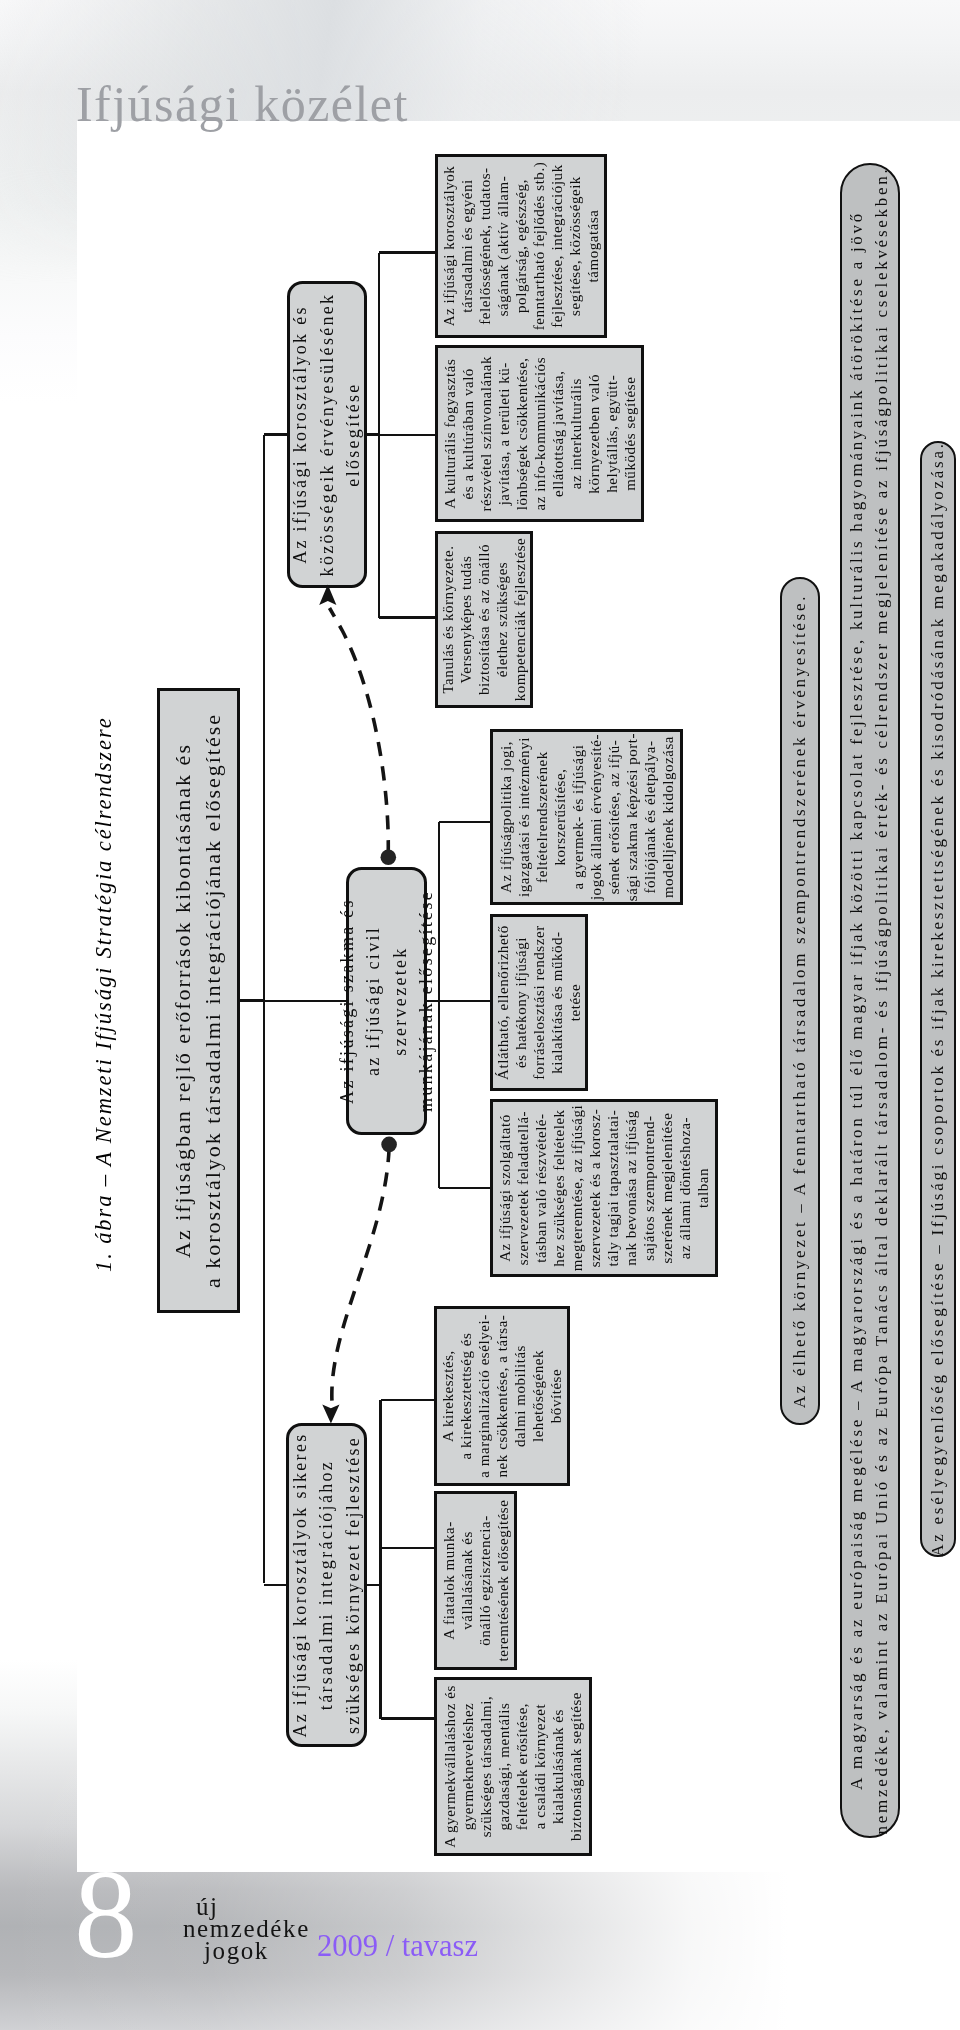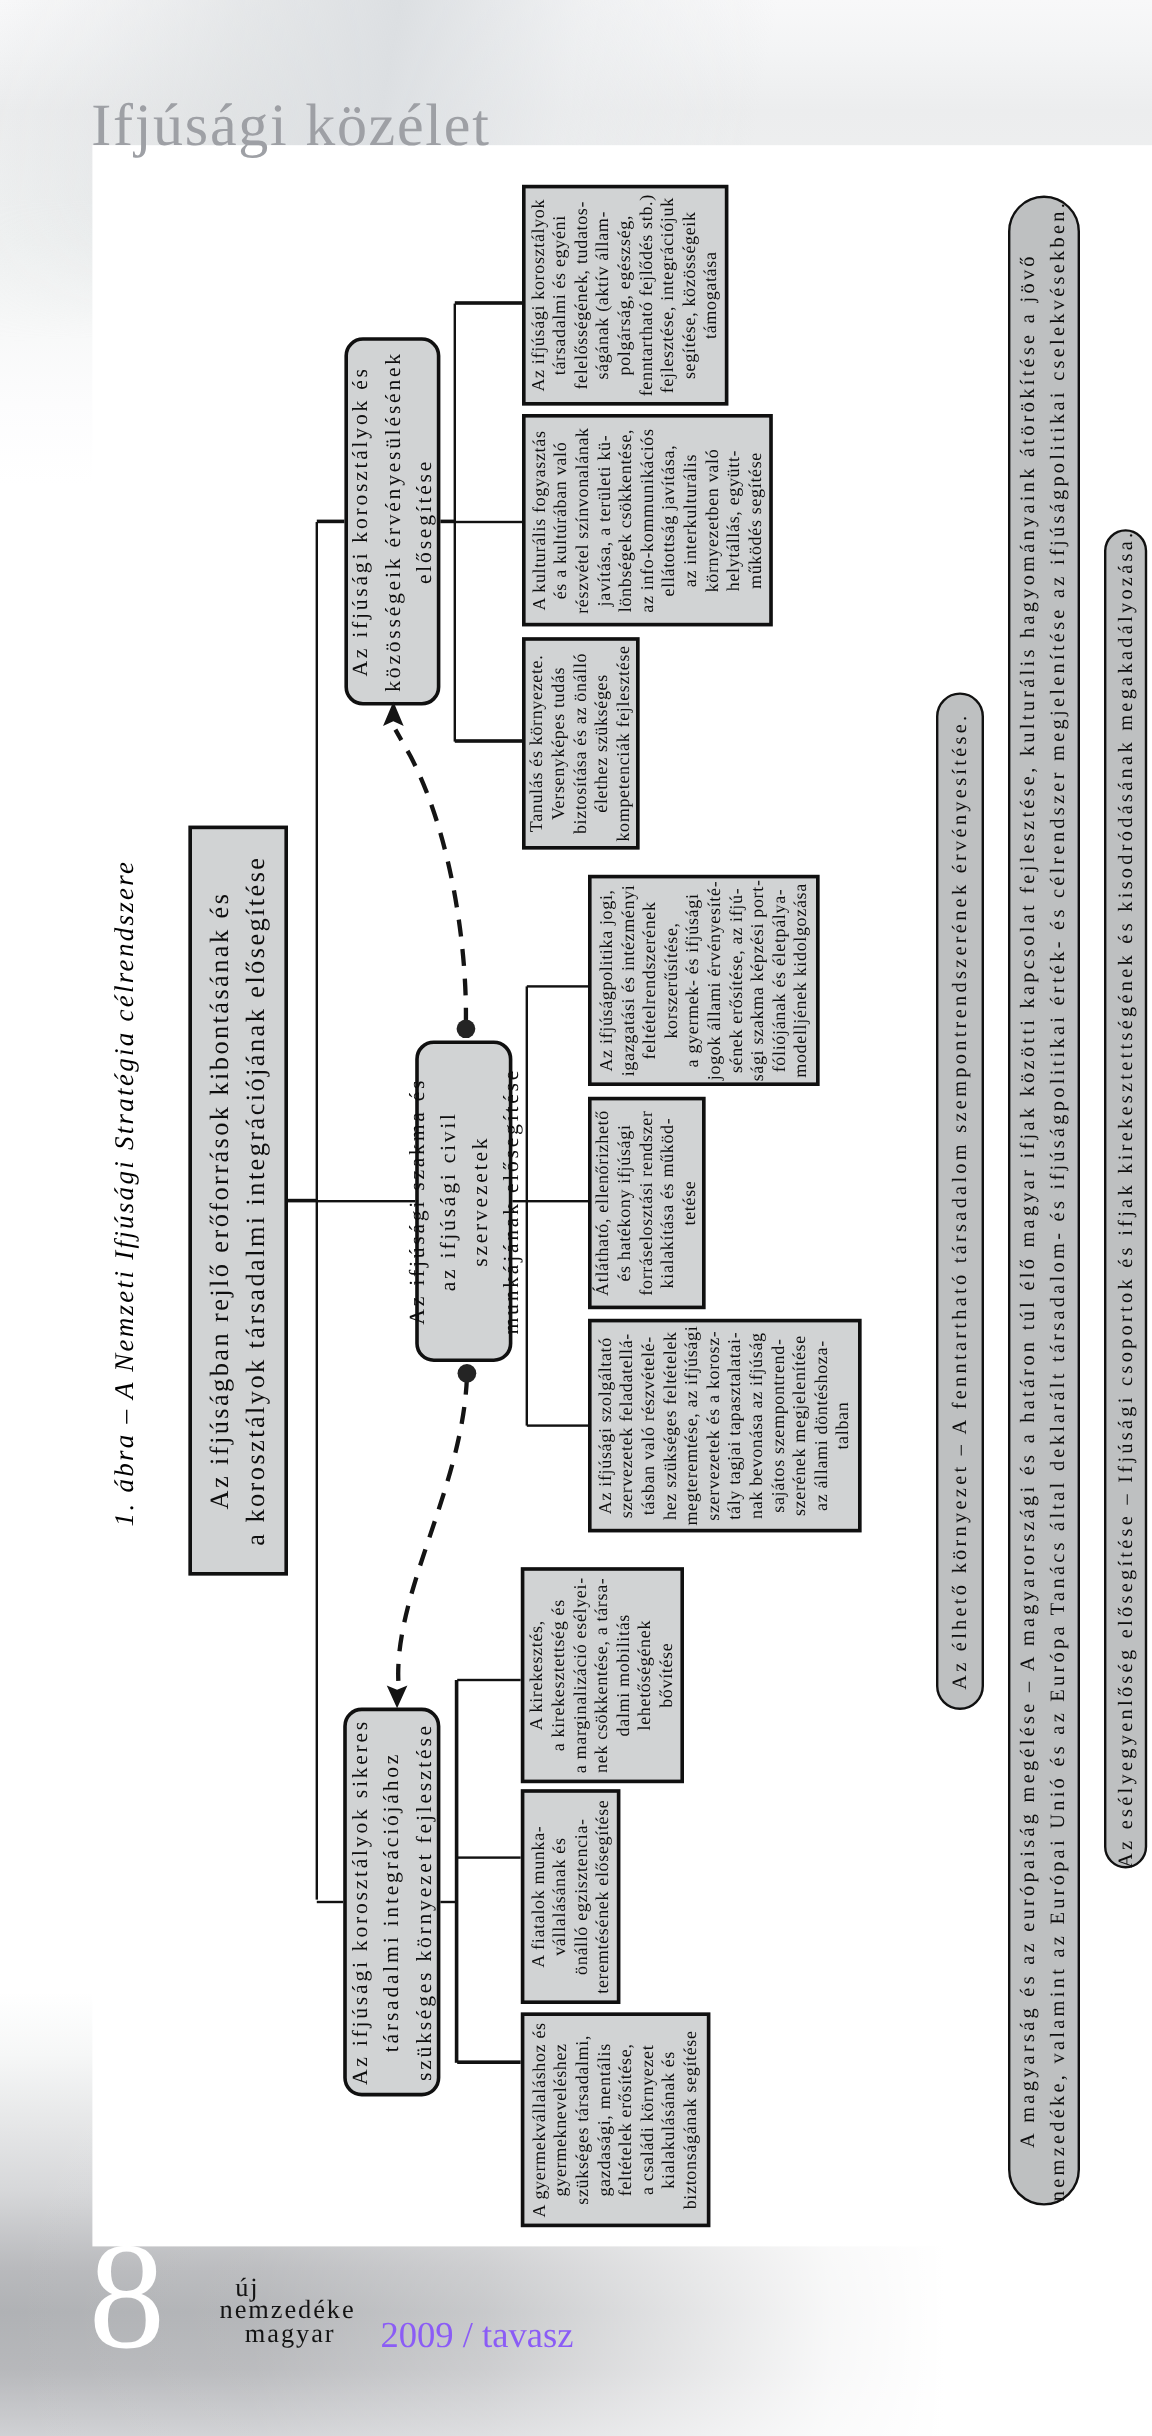"új" .logo { font-size: 22px -> 25px }
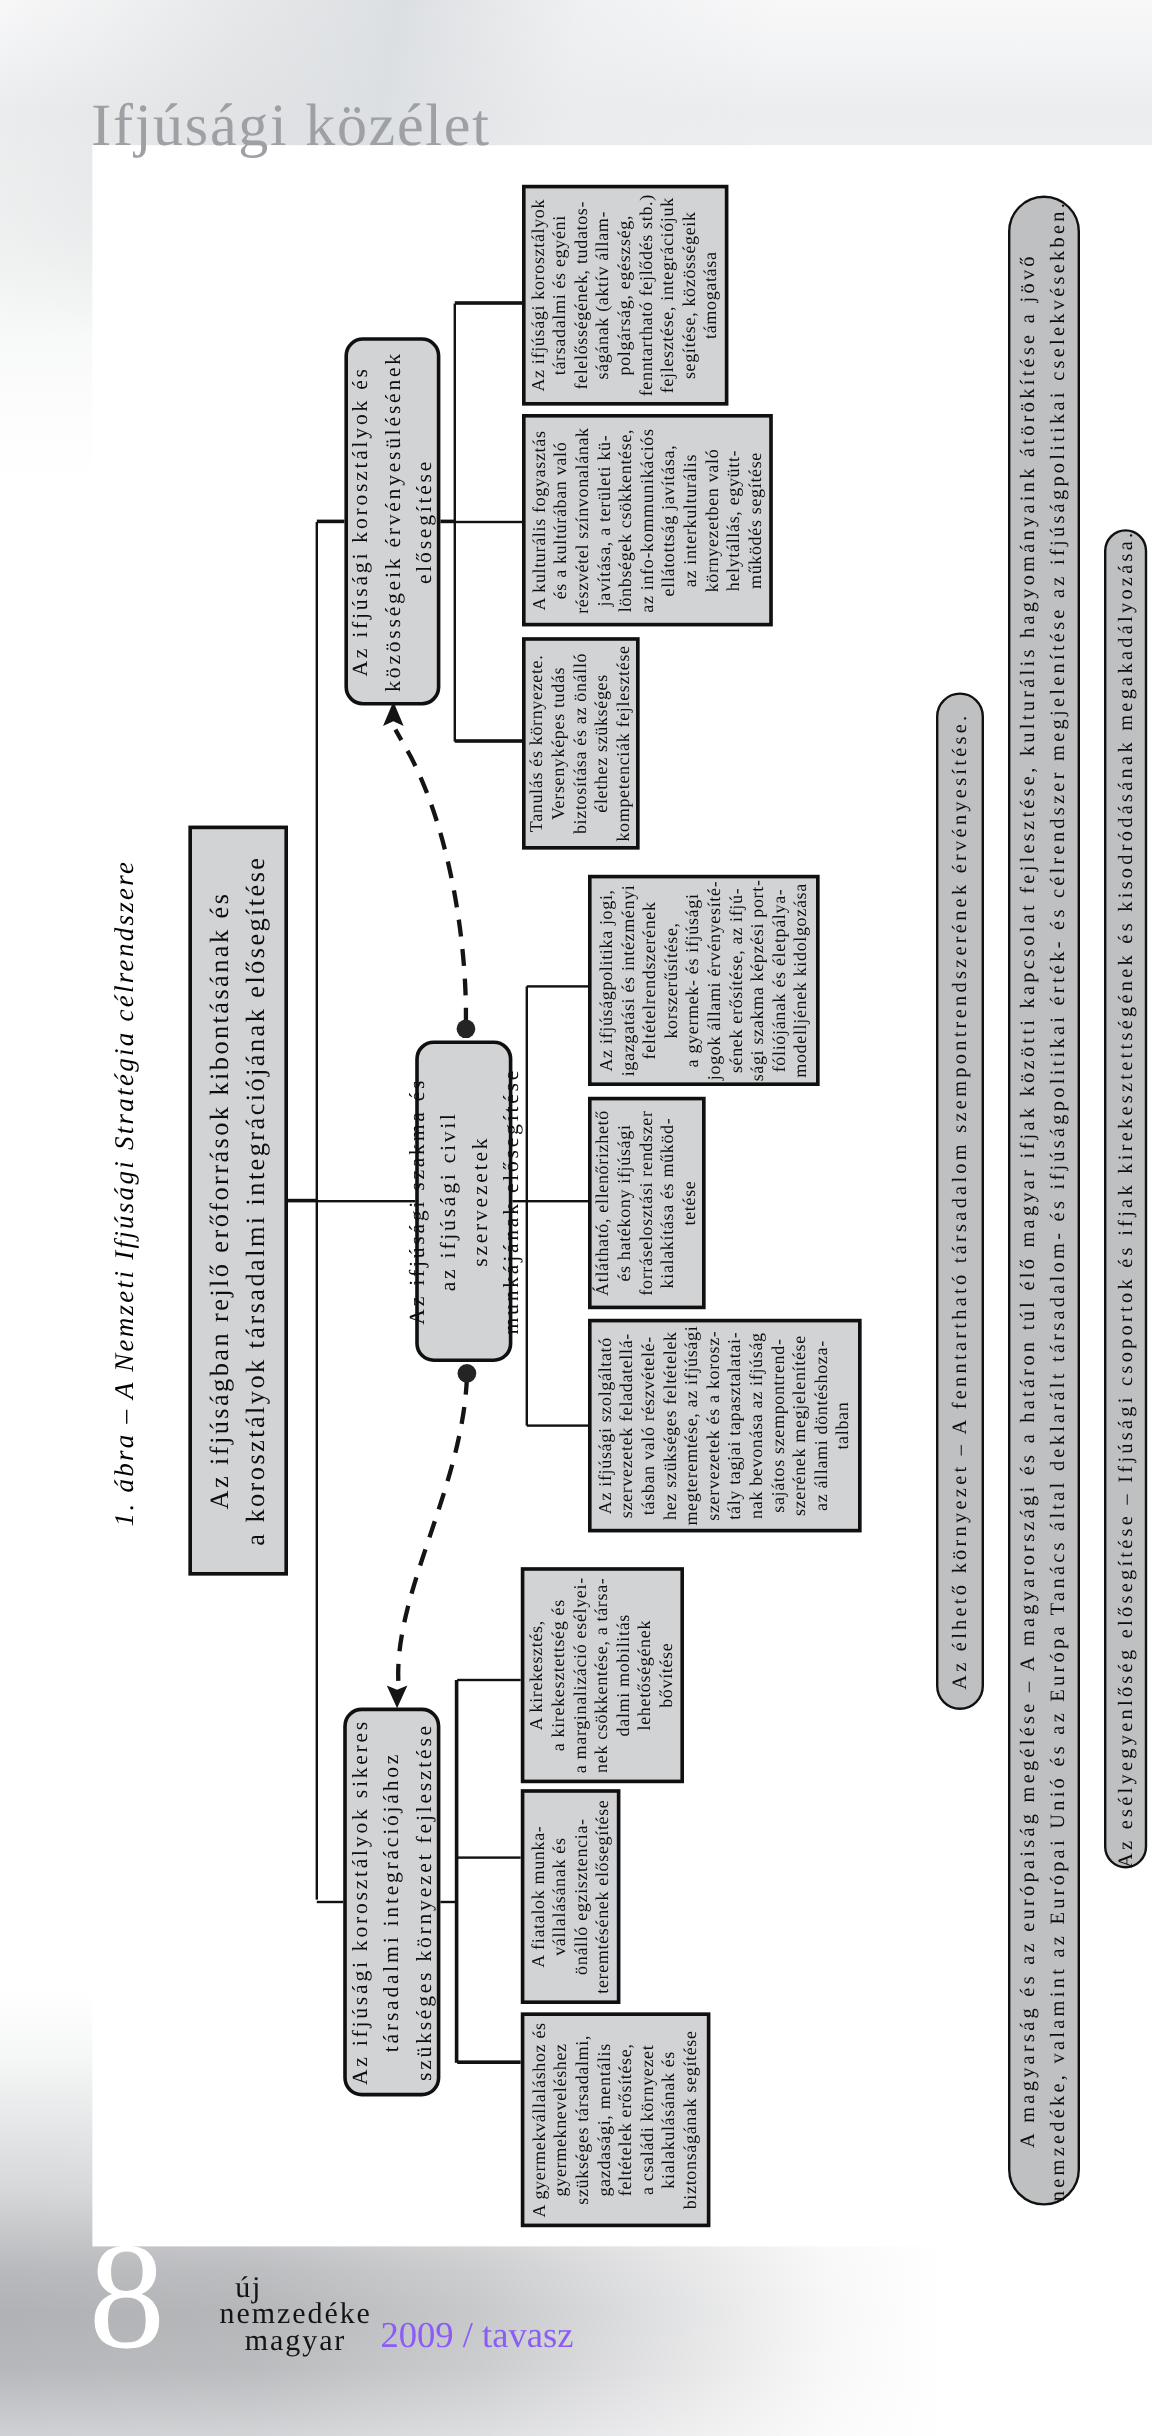"magyar" div.l3 { text: magyar -> jogok }
